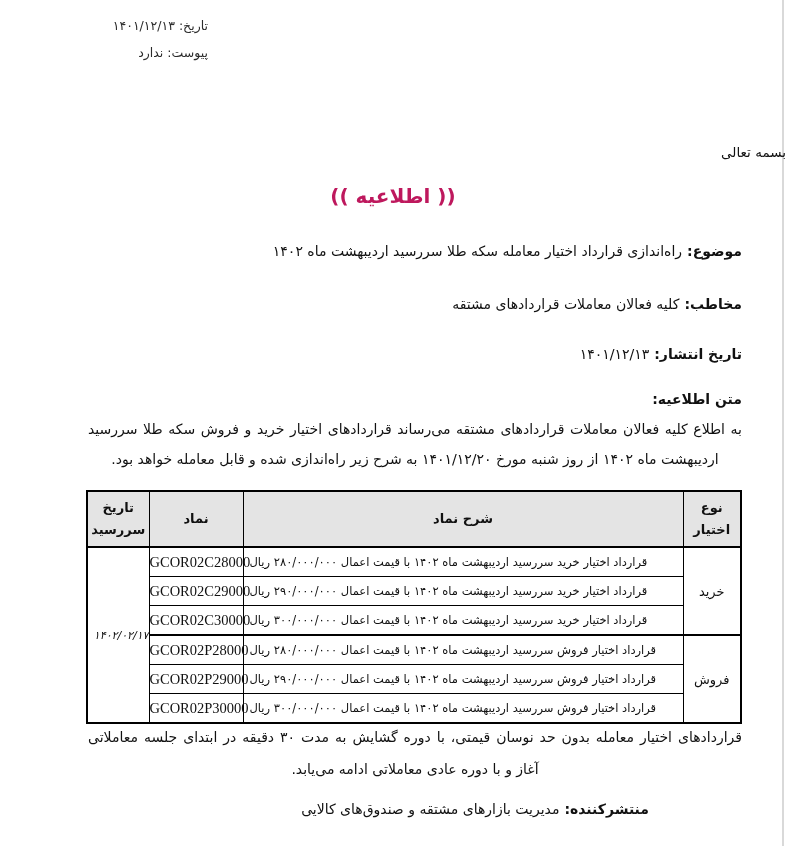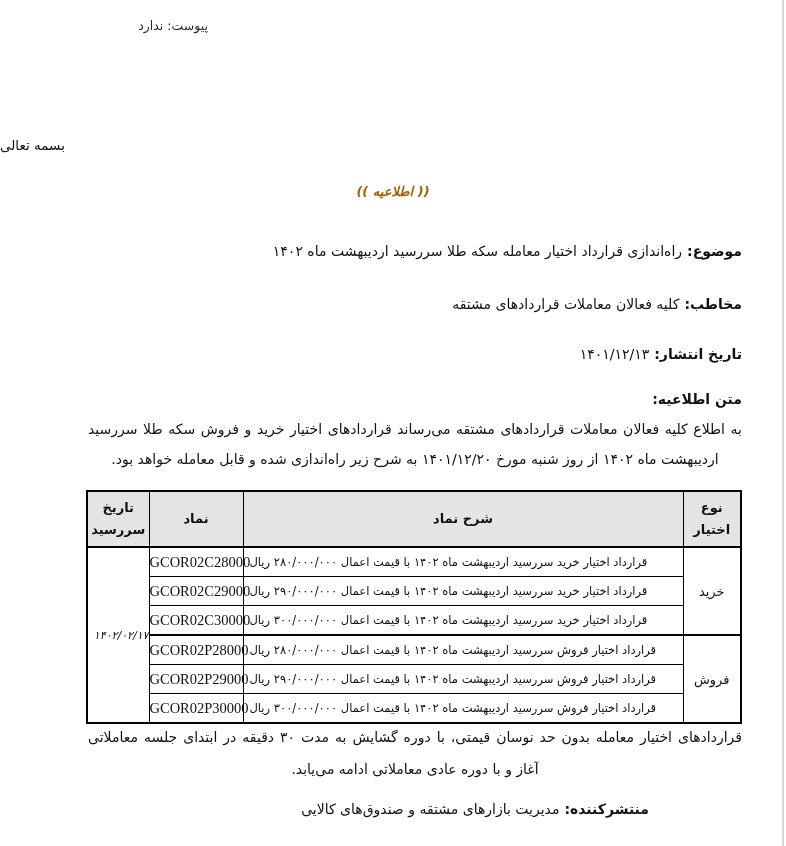"تاریخ:۱۴۰۱/۱۲/۱۳" div.row { html: none -> <div><span>تاریخ:</span><span>۱۴۰۱/۱۲/۱۳</span></div> }
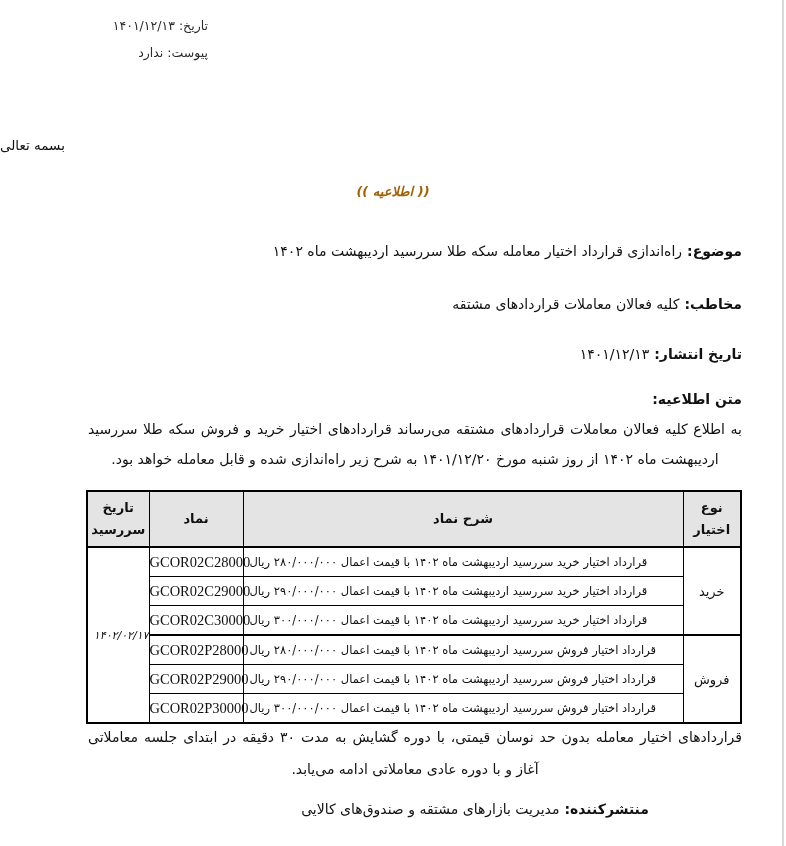"بسمه تعالی" .bismillah { text-align: left -> right; top: 137px -> 144px }
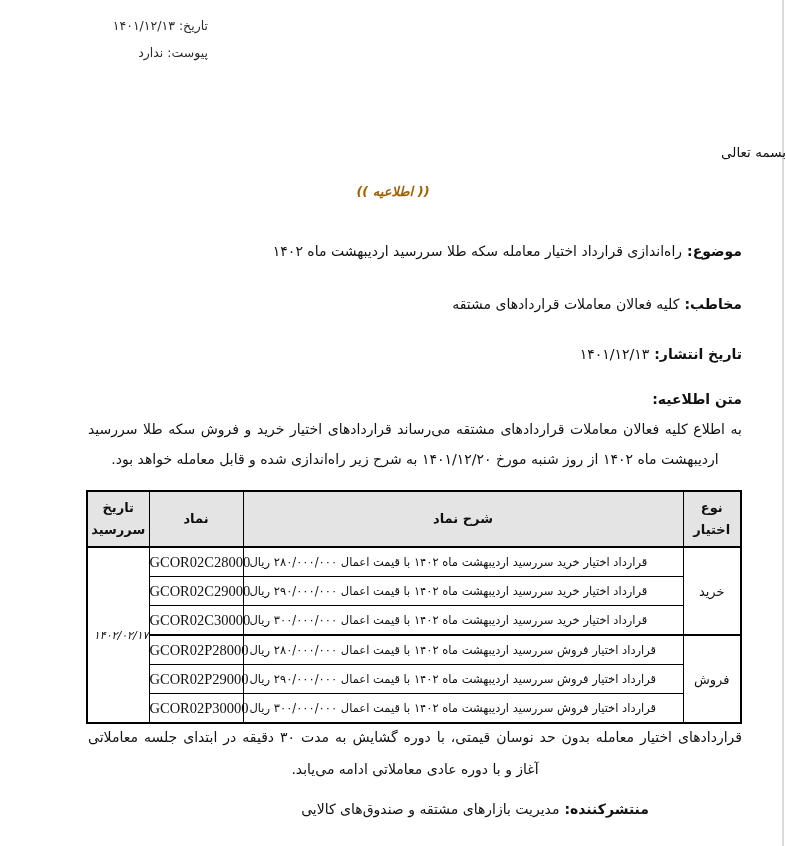"(( اطلاعیه ))" .notice-title { color: #a16207 -> #be185d; font-size: 13px -> 20px; font-style: italic -> none }
